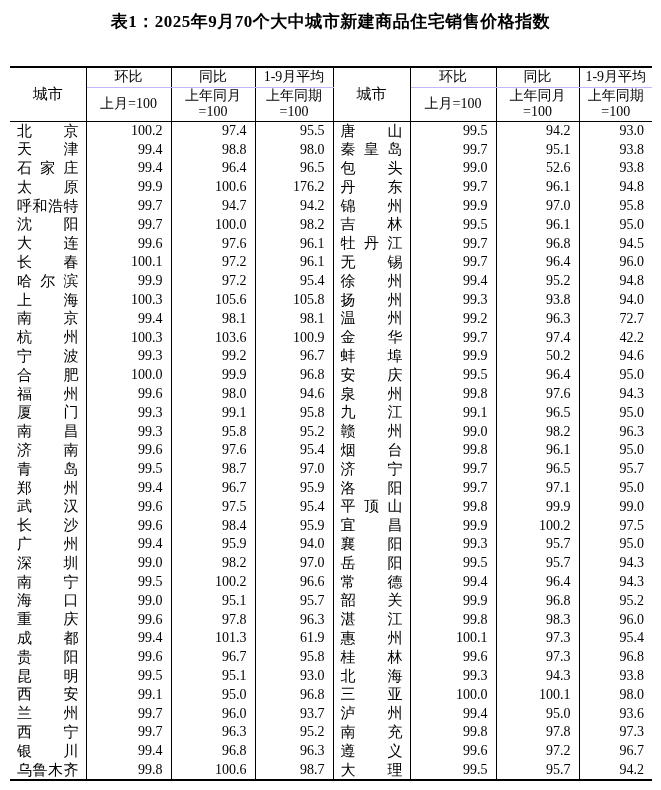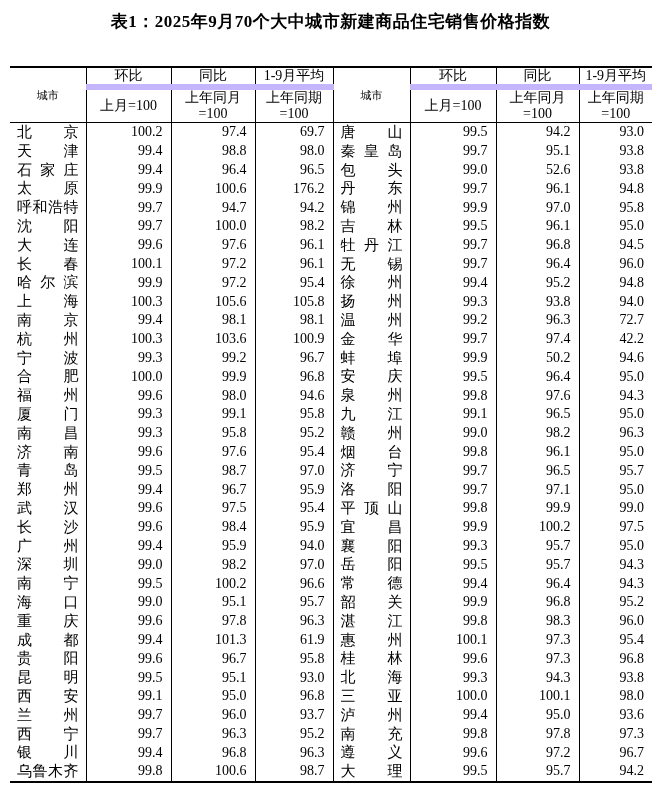"环比" th.top-h { border-bottom: 6px solid #c4b5fd -> 1px solid #c4b5fd }
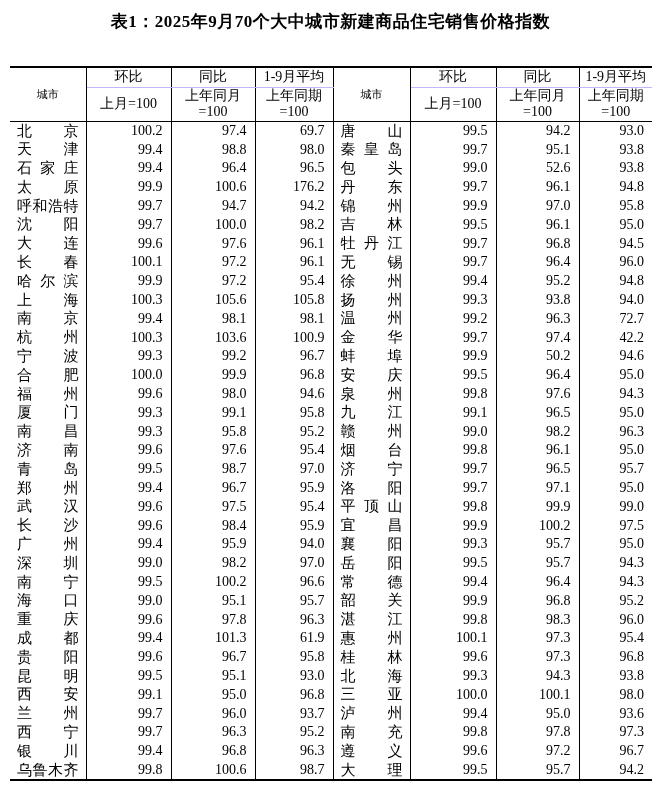"城市" th.city-h { font-size: 11px -> 15px }
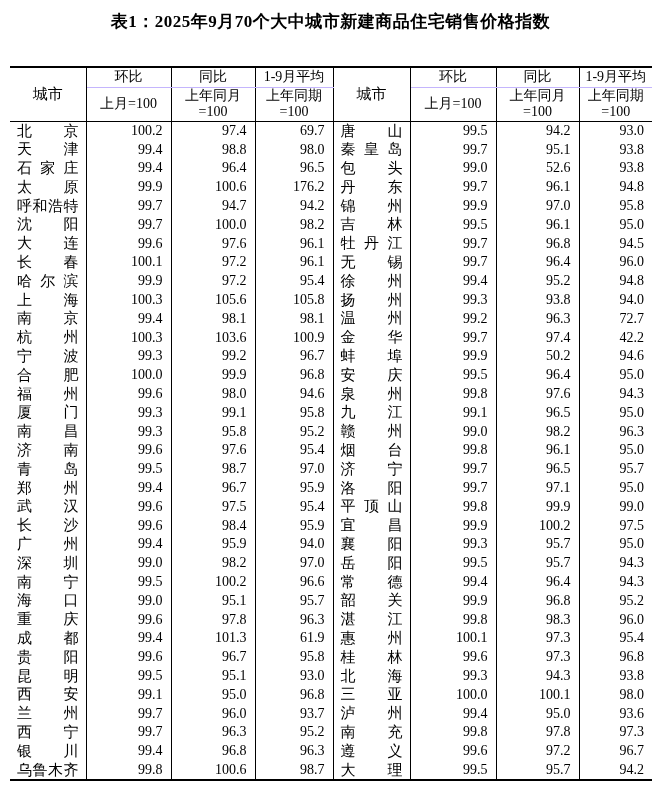"69.7" td.num { text: 69.7 -> 95.5 }
